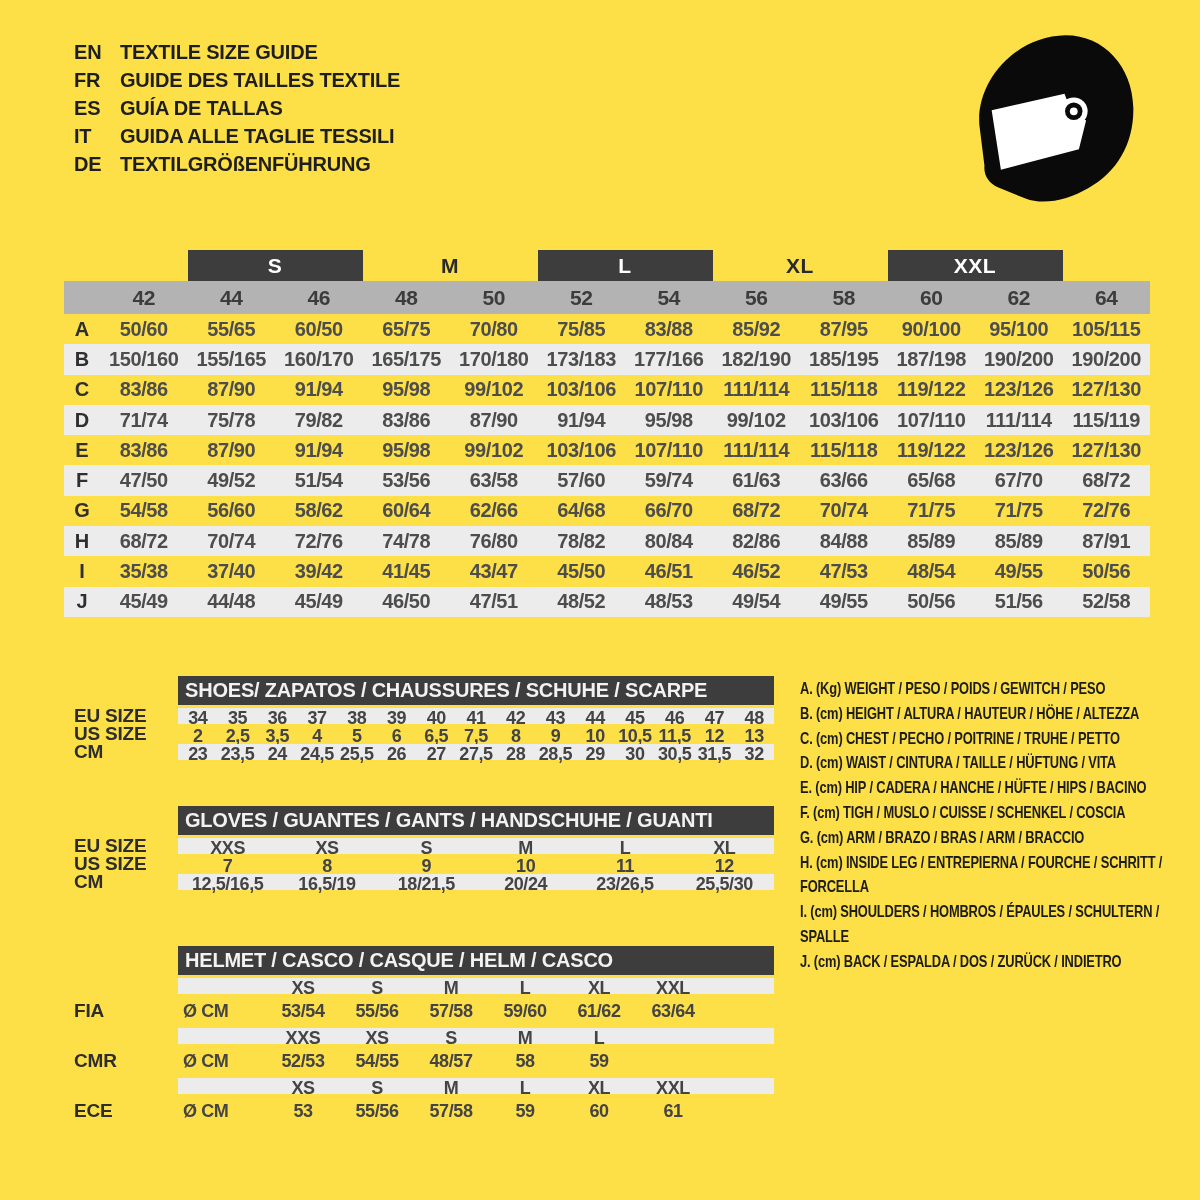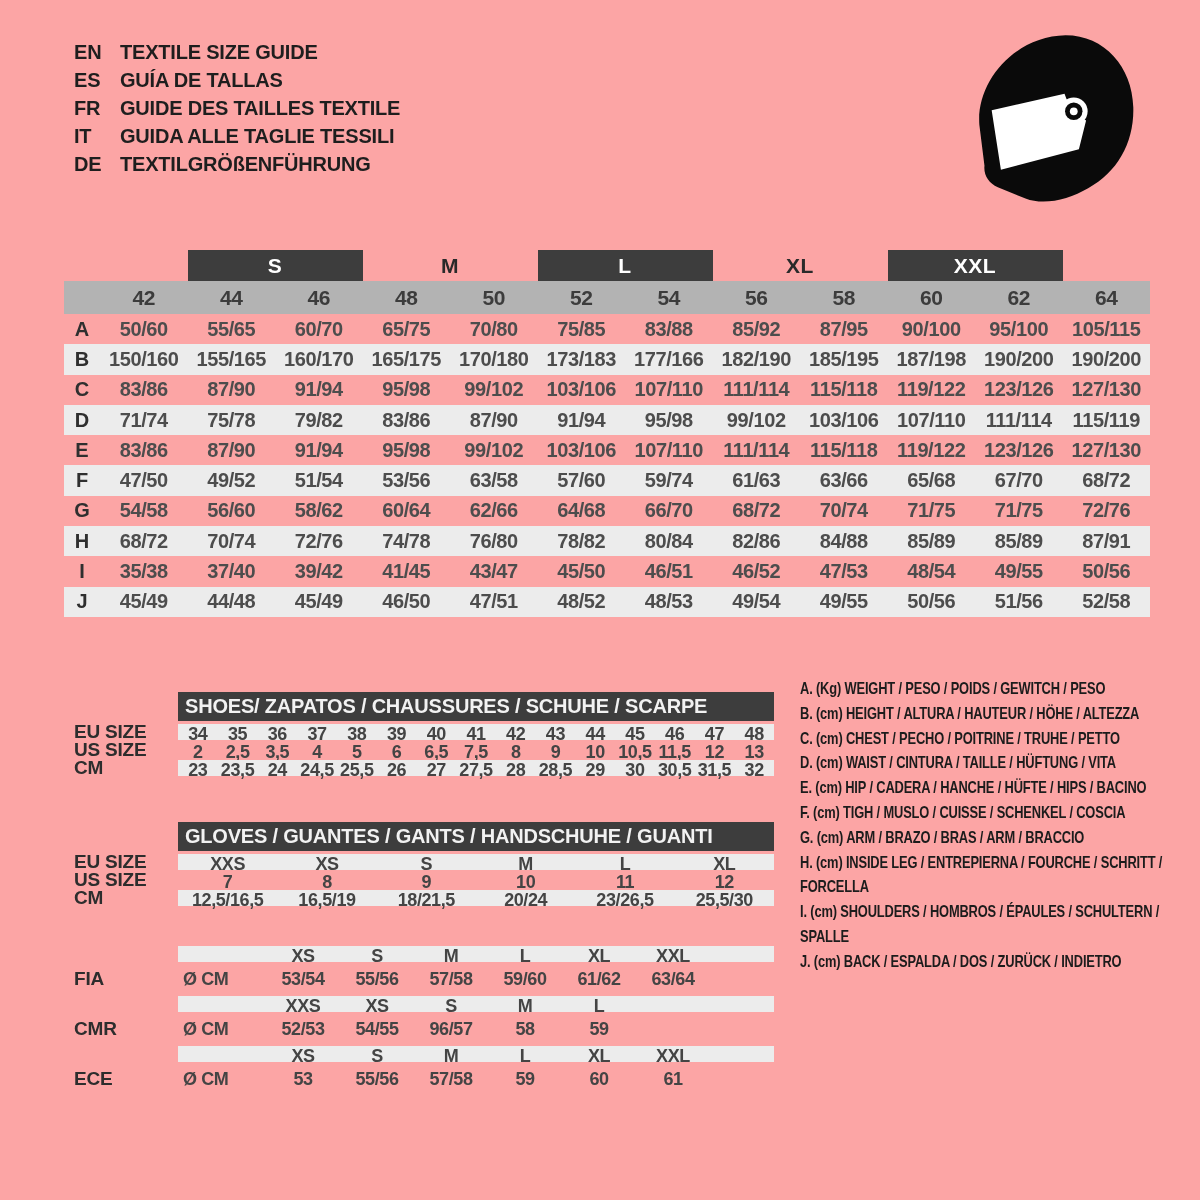"EN" .page { background: #fca5a5 -> #fde047 }
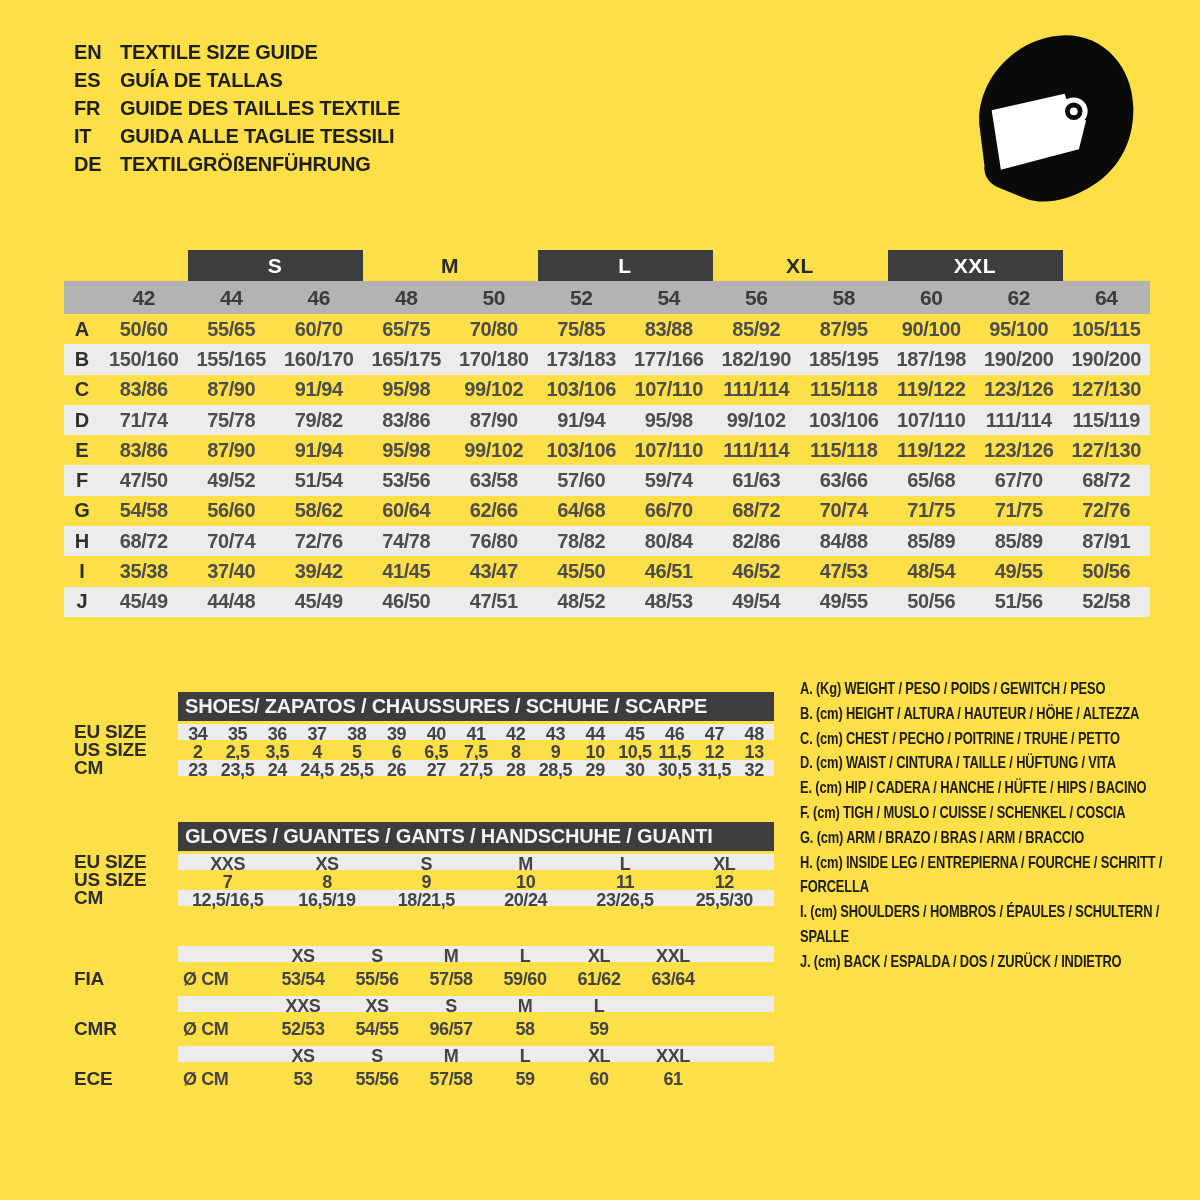"ES" div.lang-row { order: before "FR" -> after "FR" }
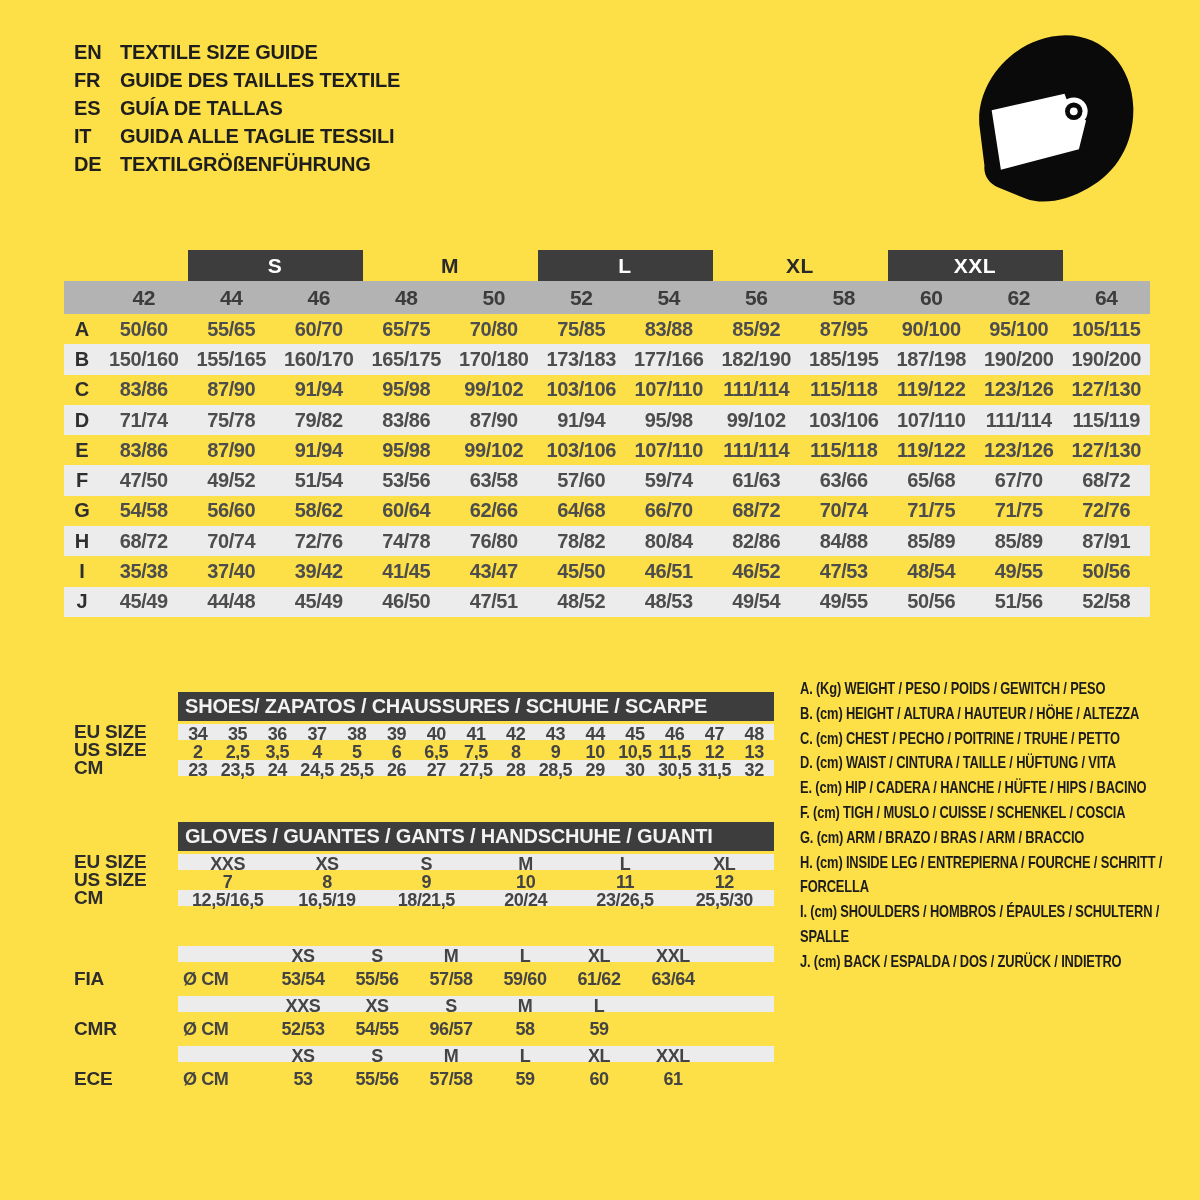"60/70" div.cell { text: 60/70 -> 60/50 }
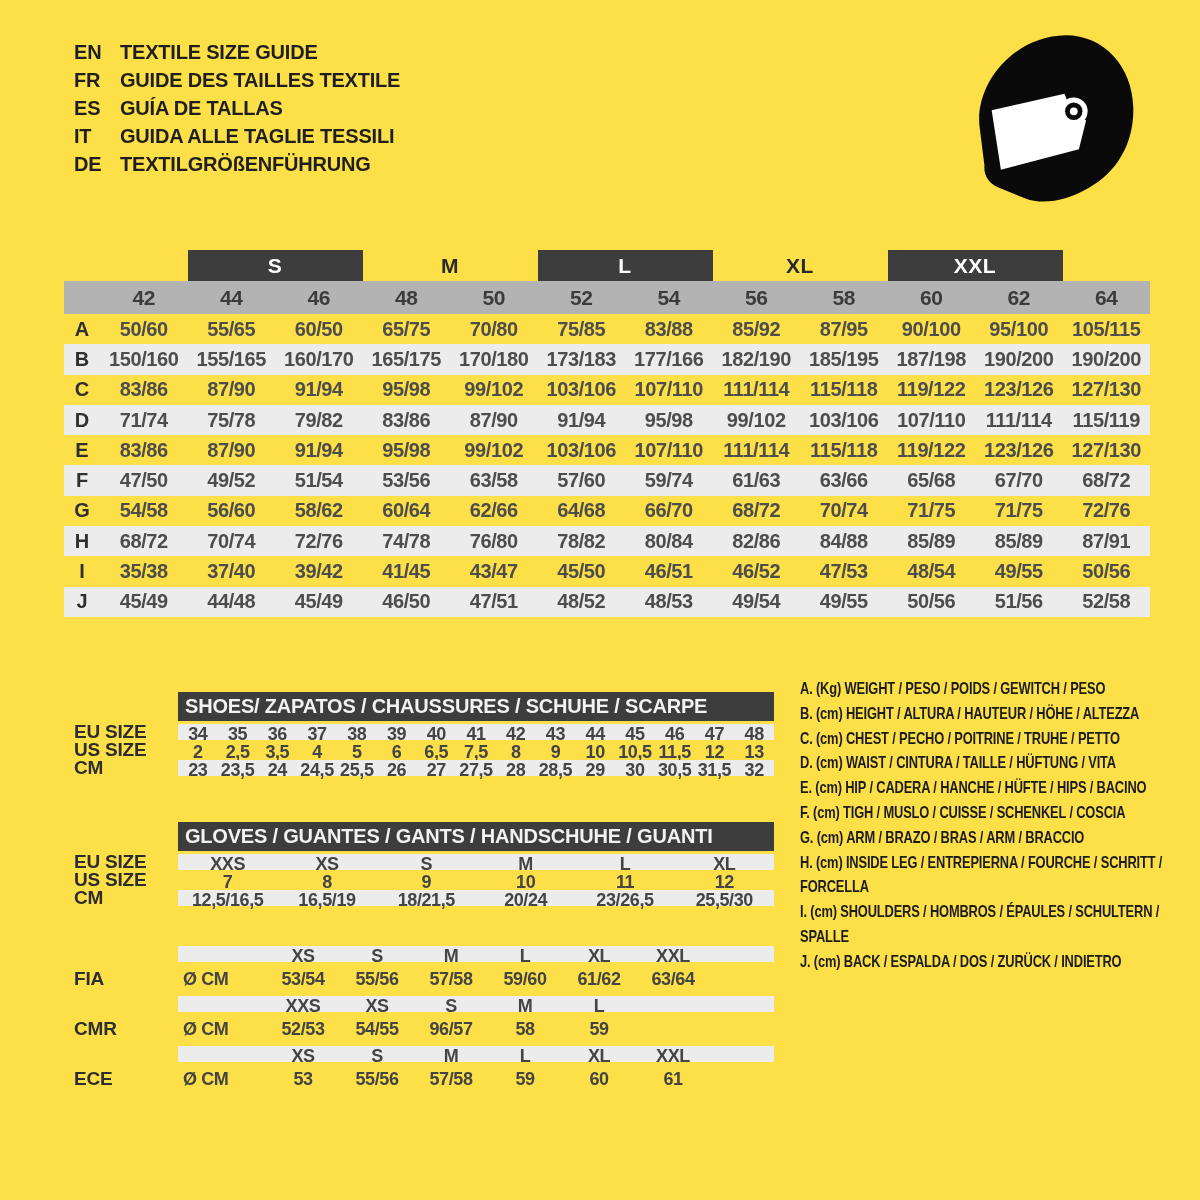"SHOES/ ZAPATOS / CHAUSSURES /" .sec-title { margin-top: 16px -> none }
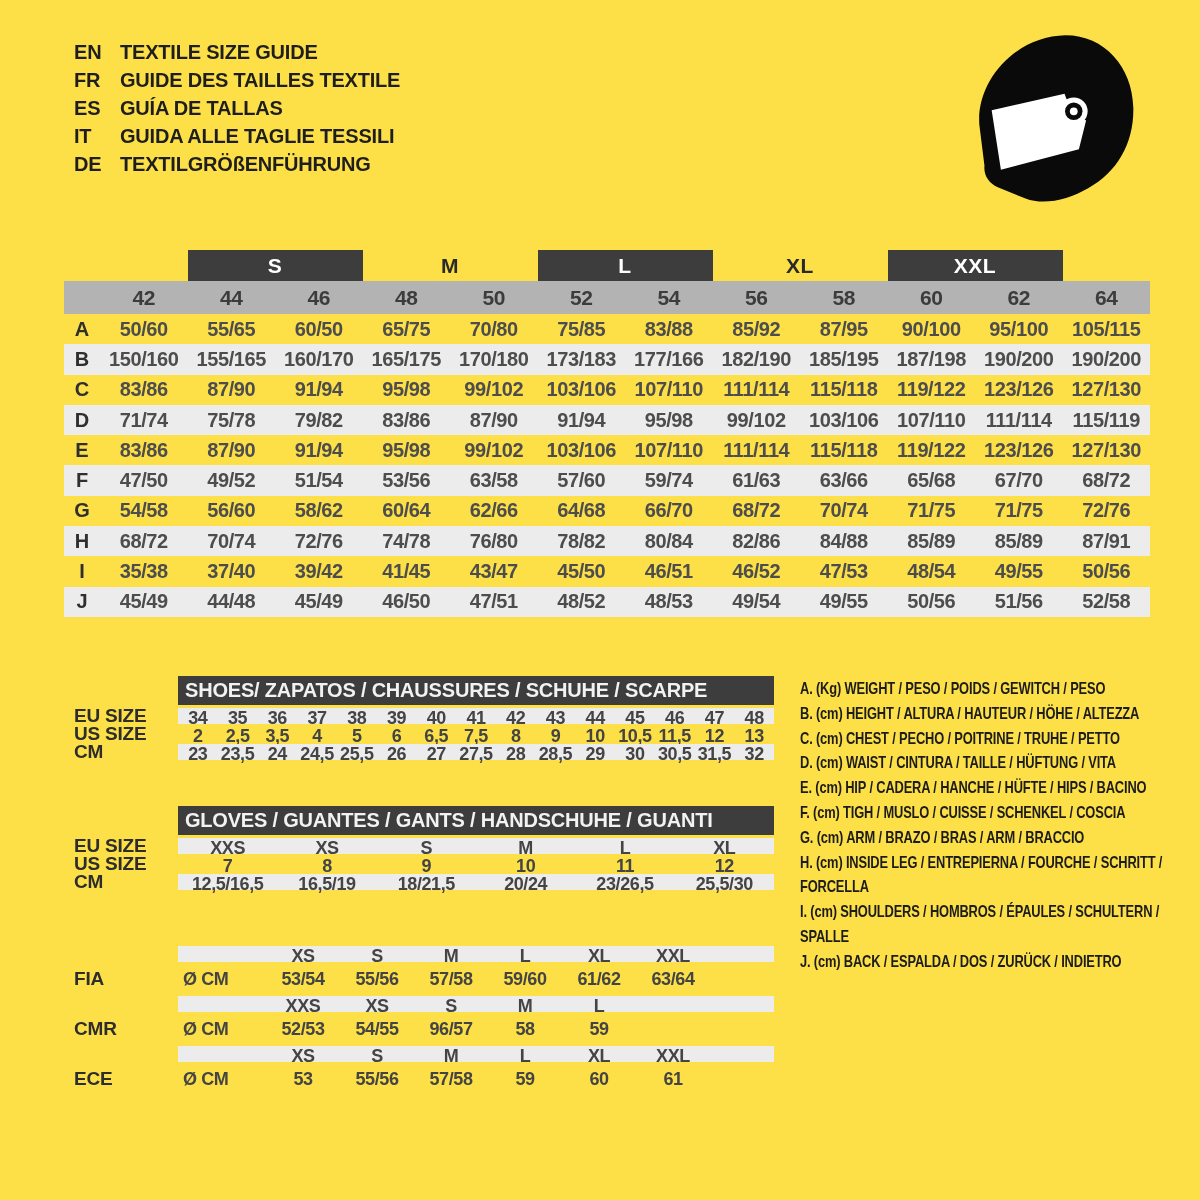"HELMET / CASCO / CASQUE" div.sec-title { html: none -> <div>HELMET / CASCO / CASQUE / HELM / CASCO</div> }
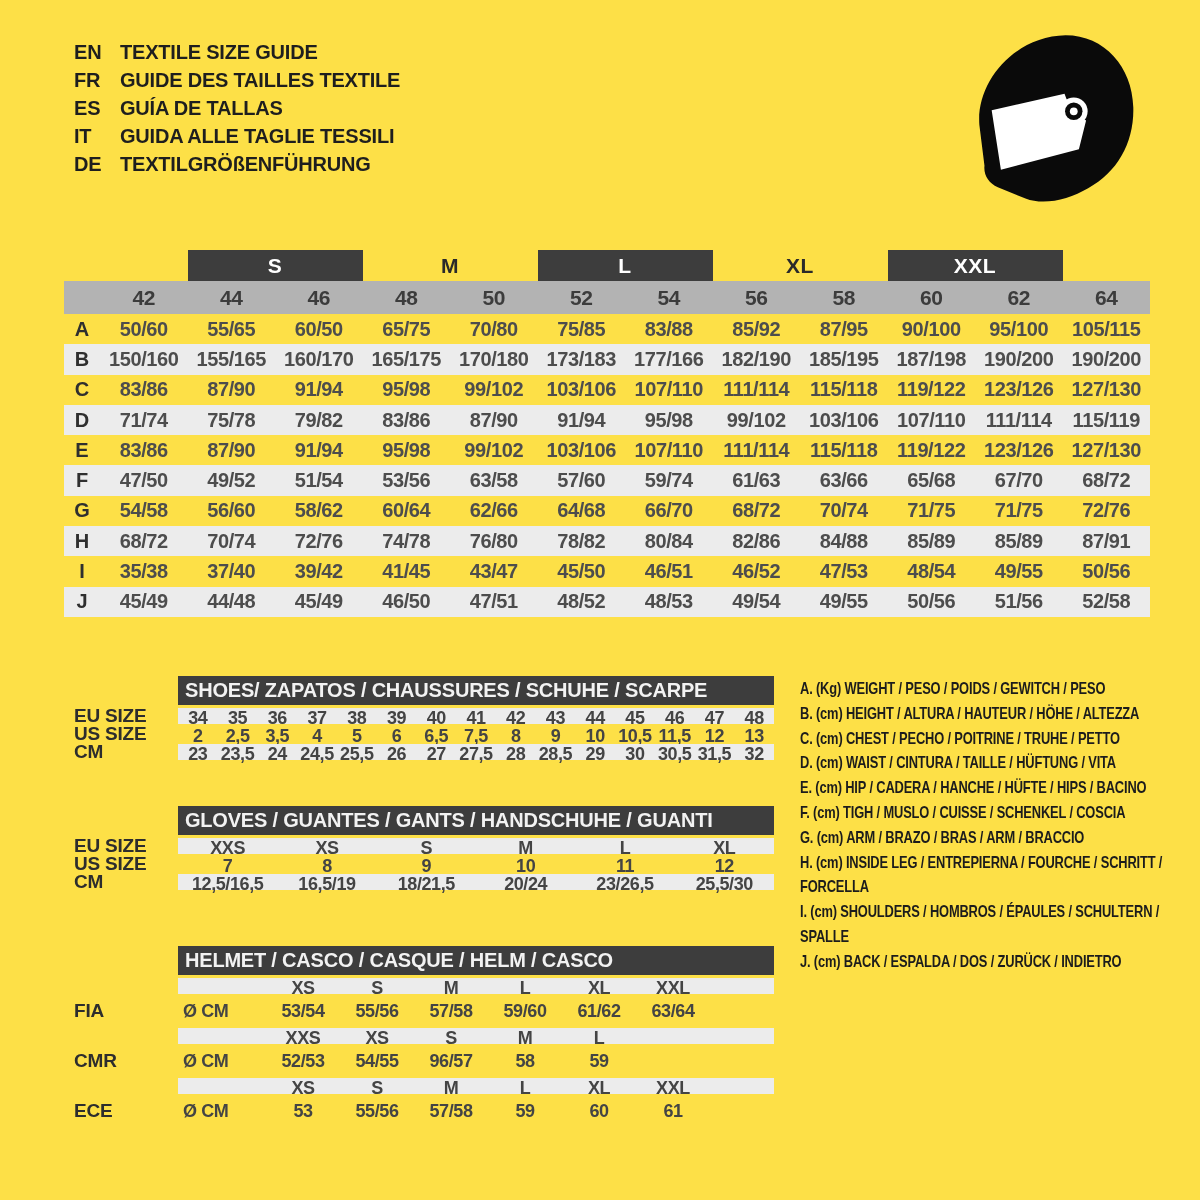"96/57" div.cell { text: 96/57 -> 48/57 }
